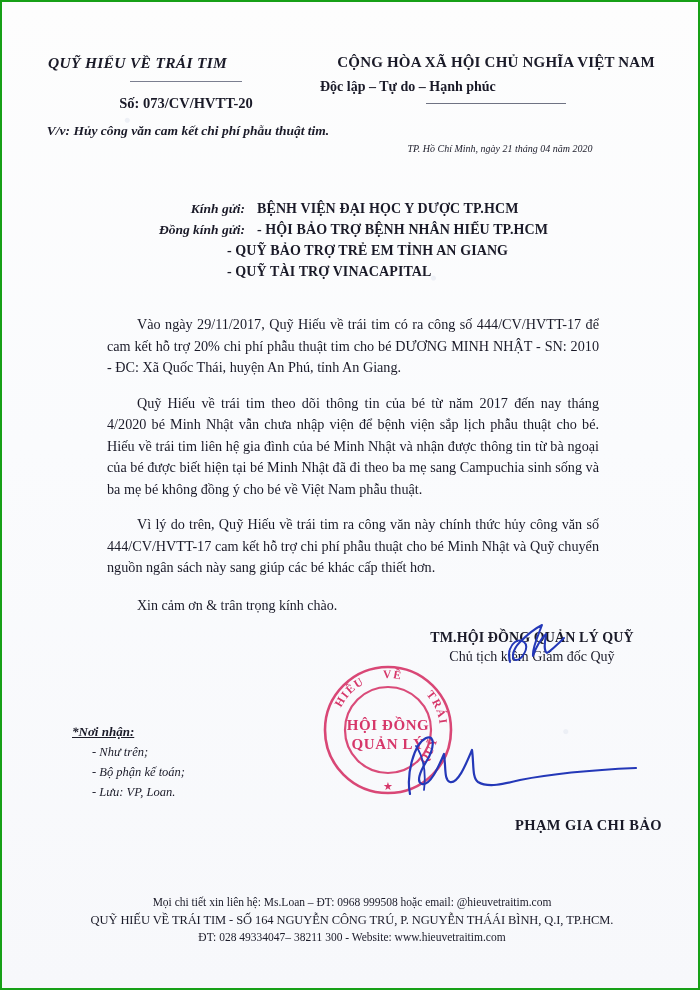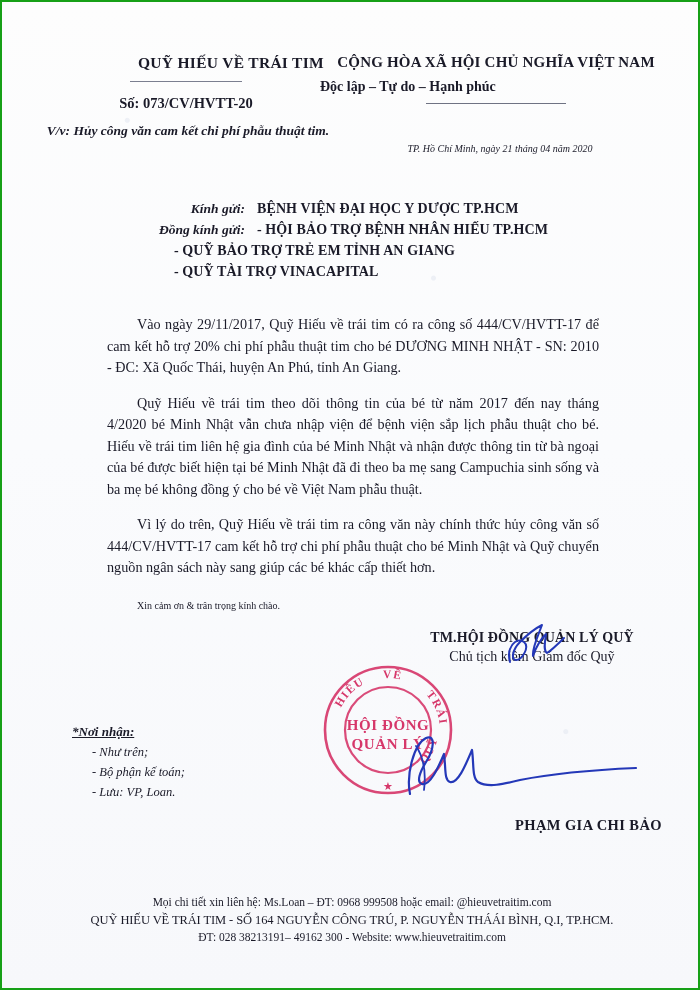"QUỸ HIẾU VỀ TRÁI TIM" .org-name { font-style: none -> italic; text-align: right -> left }
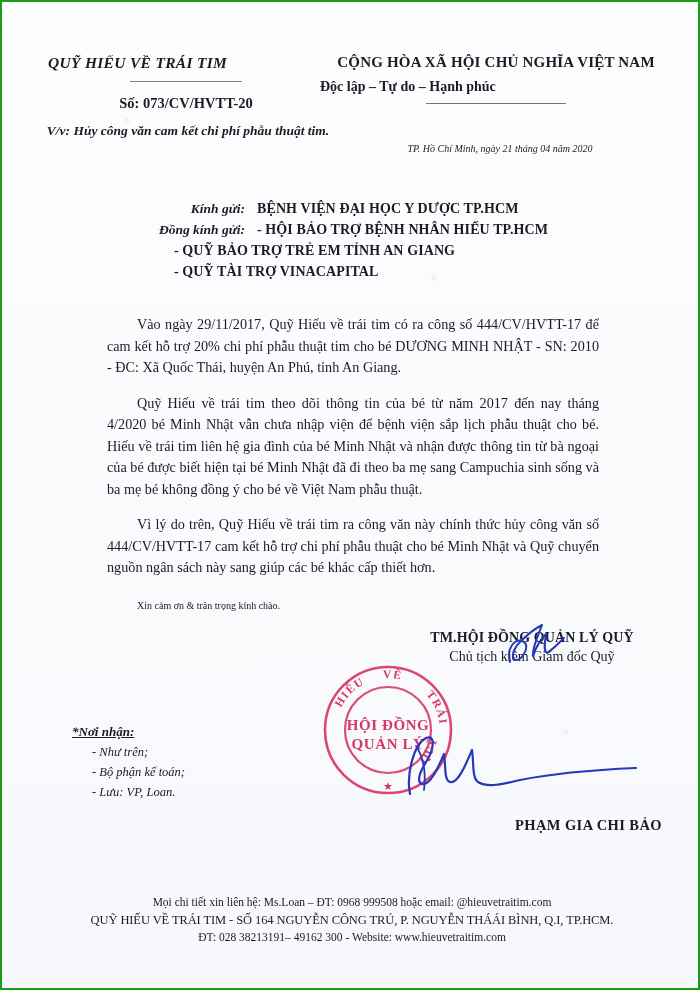"- QUỸ BẢO TRỢ TRẺ" .recv-sub { margin-left: 64px -> 117px }
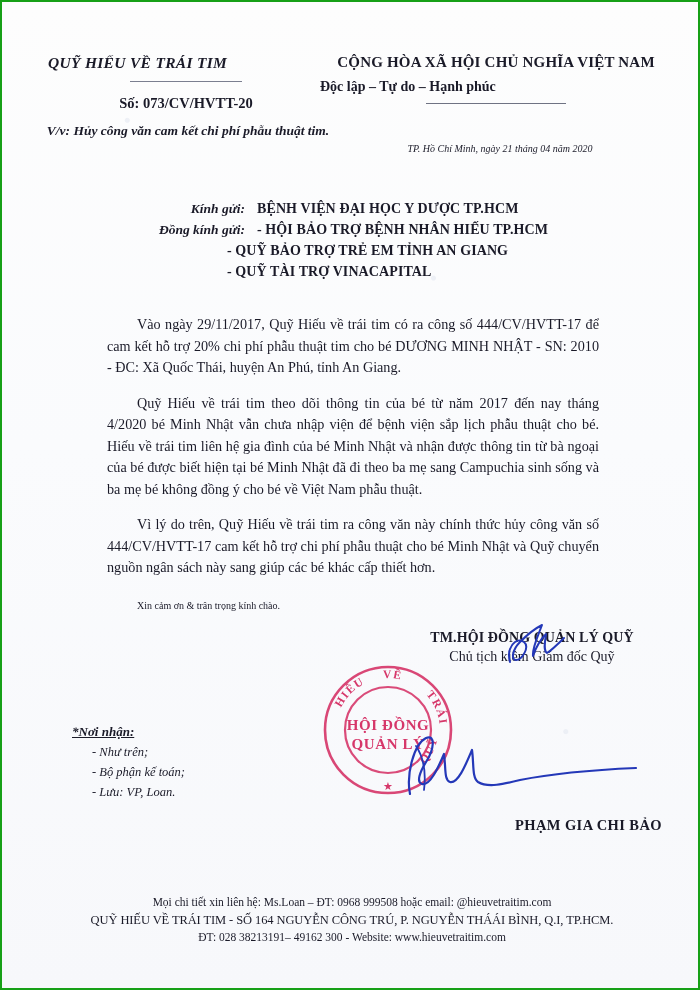"Xin cảm ơn & trân" p.closing { font-size: 10px -> 14px }
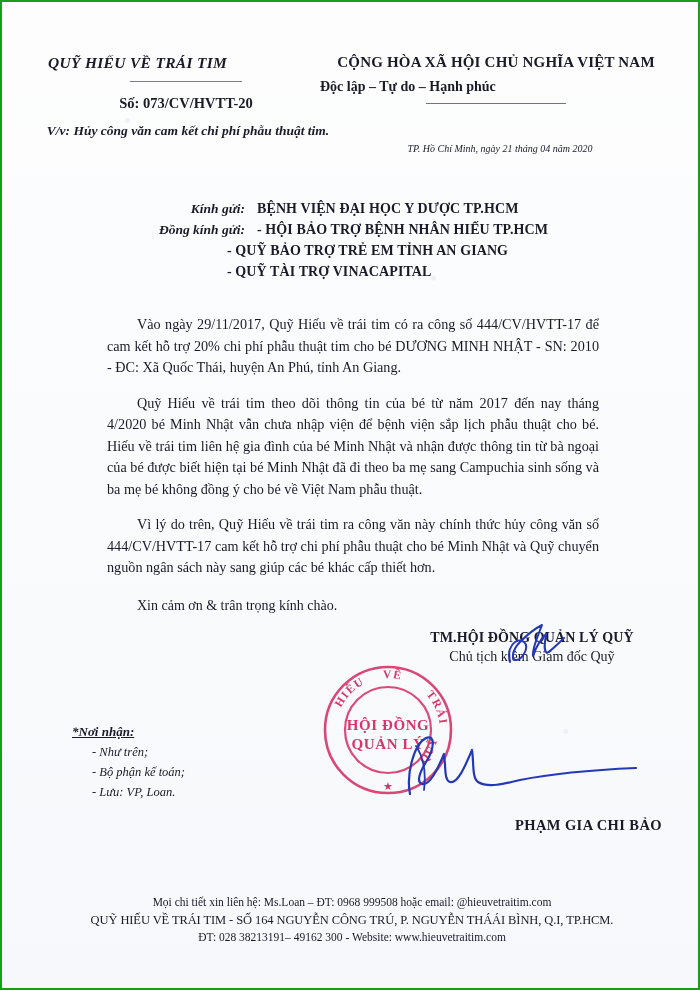"ĐT: 028 38213191– 49162 300" div.f3 { text: 38213191– 49162 300 -> 49334047– 38211 300 }
